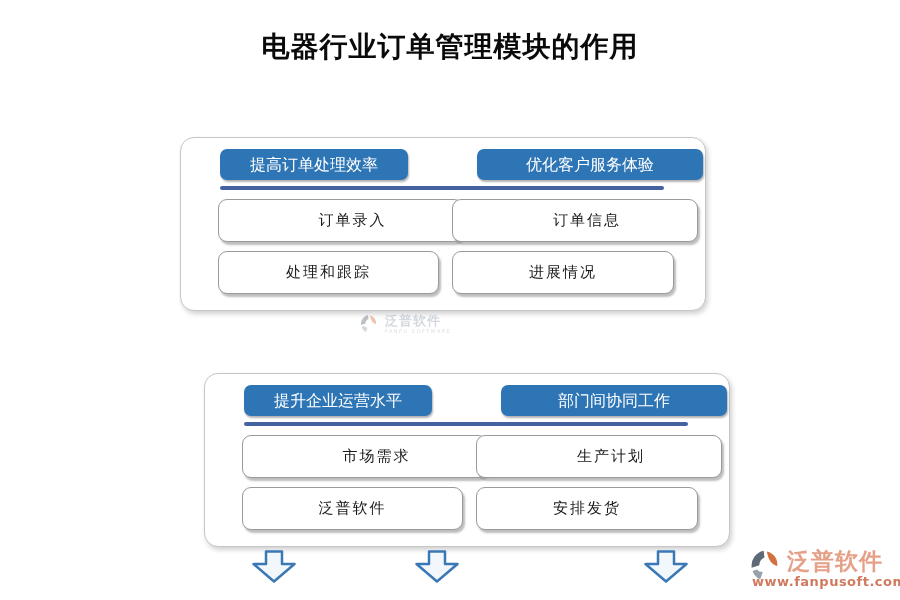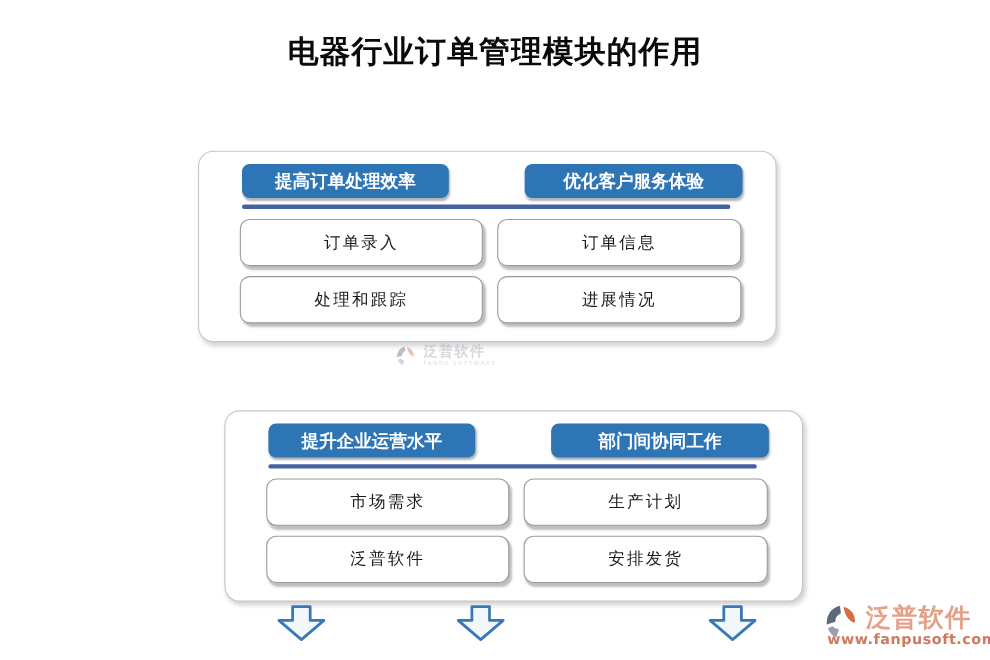"提高订单处理效率" .hdr { font-weight: bold -> normal }
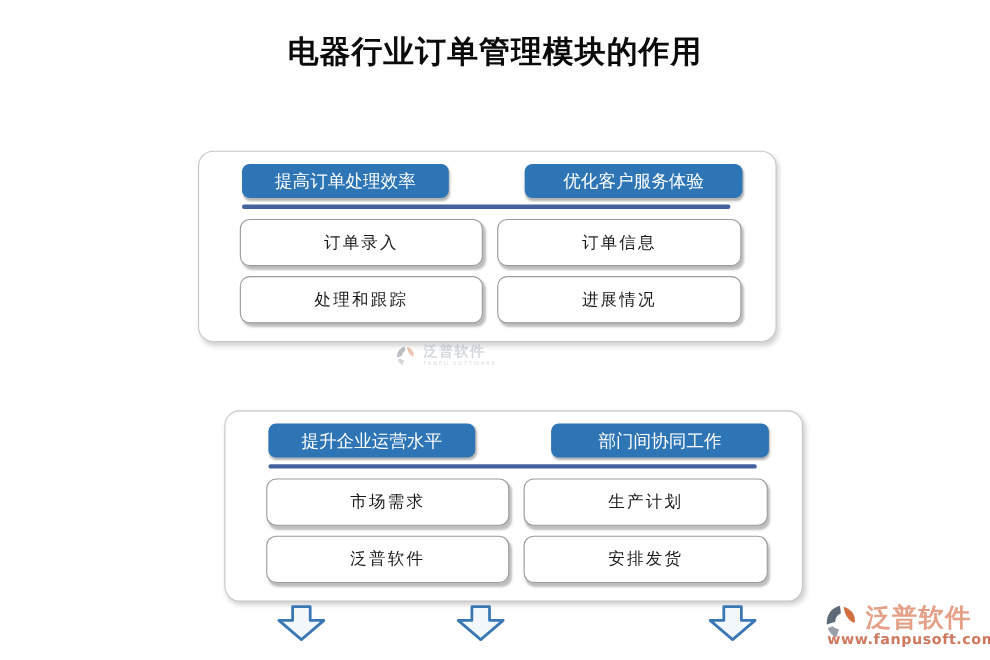"优化客户服务体验" .hdr-r { width: 198px -> 226px }
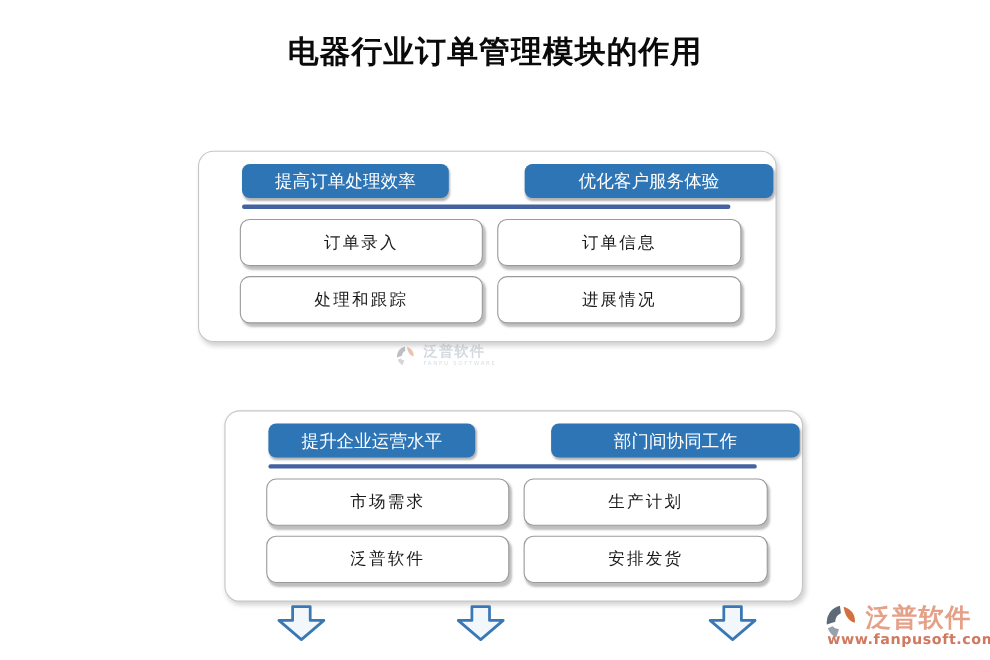"订单录入" .r1 { padding-left: none -> 24px }
